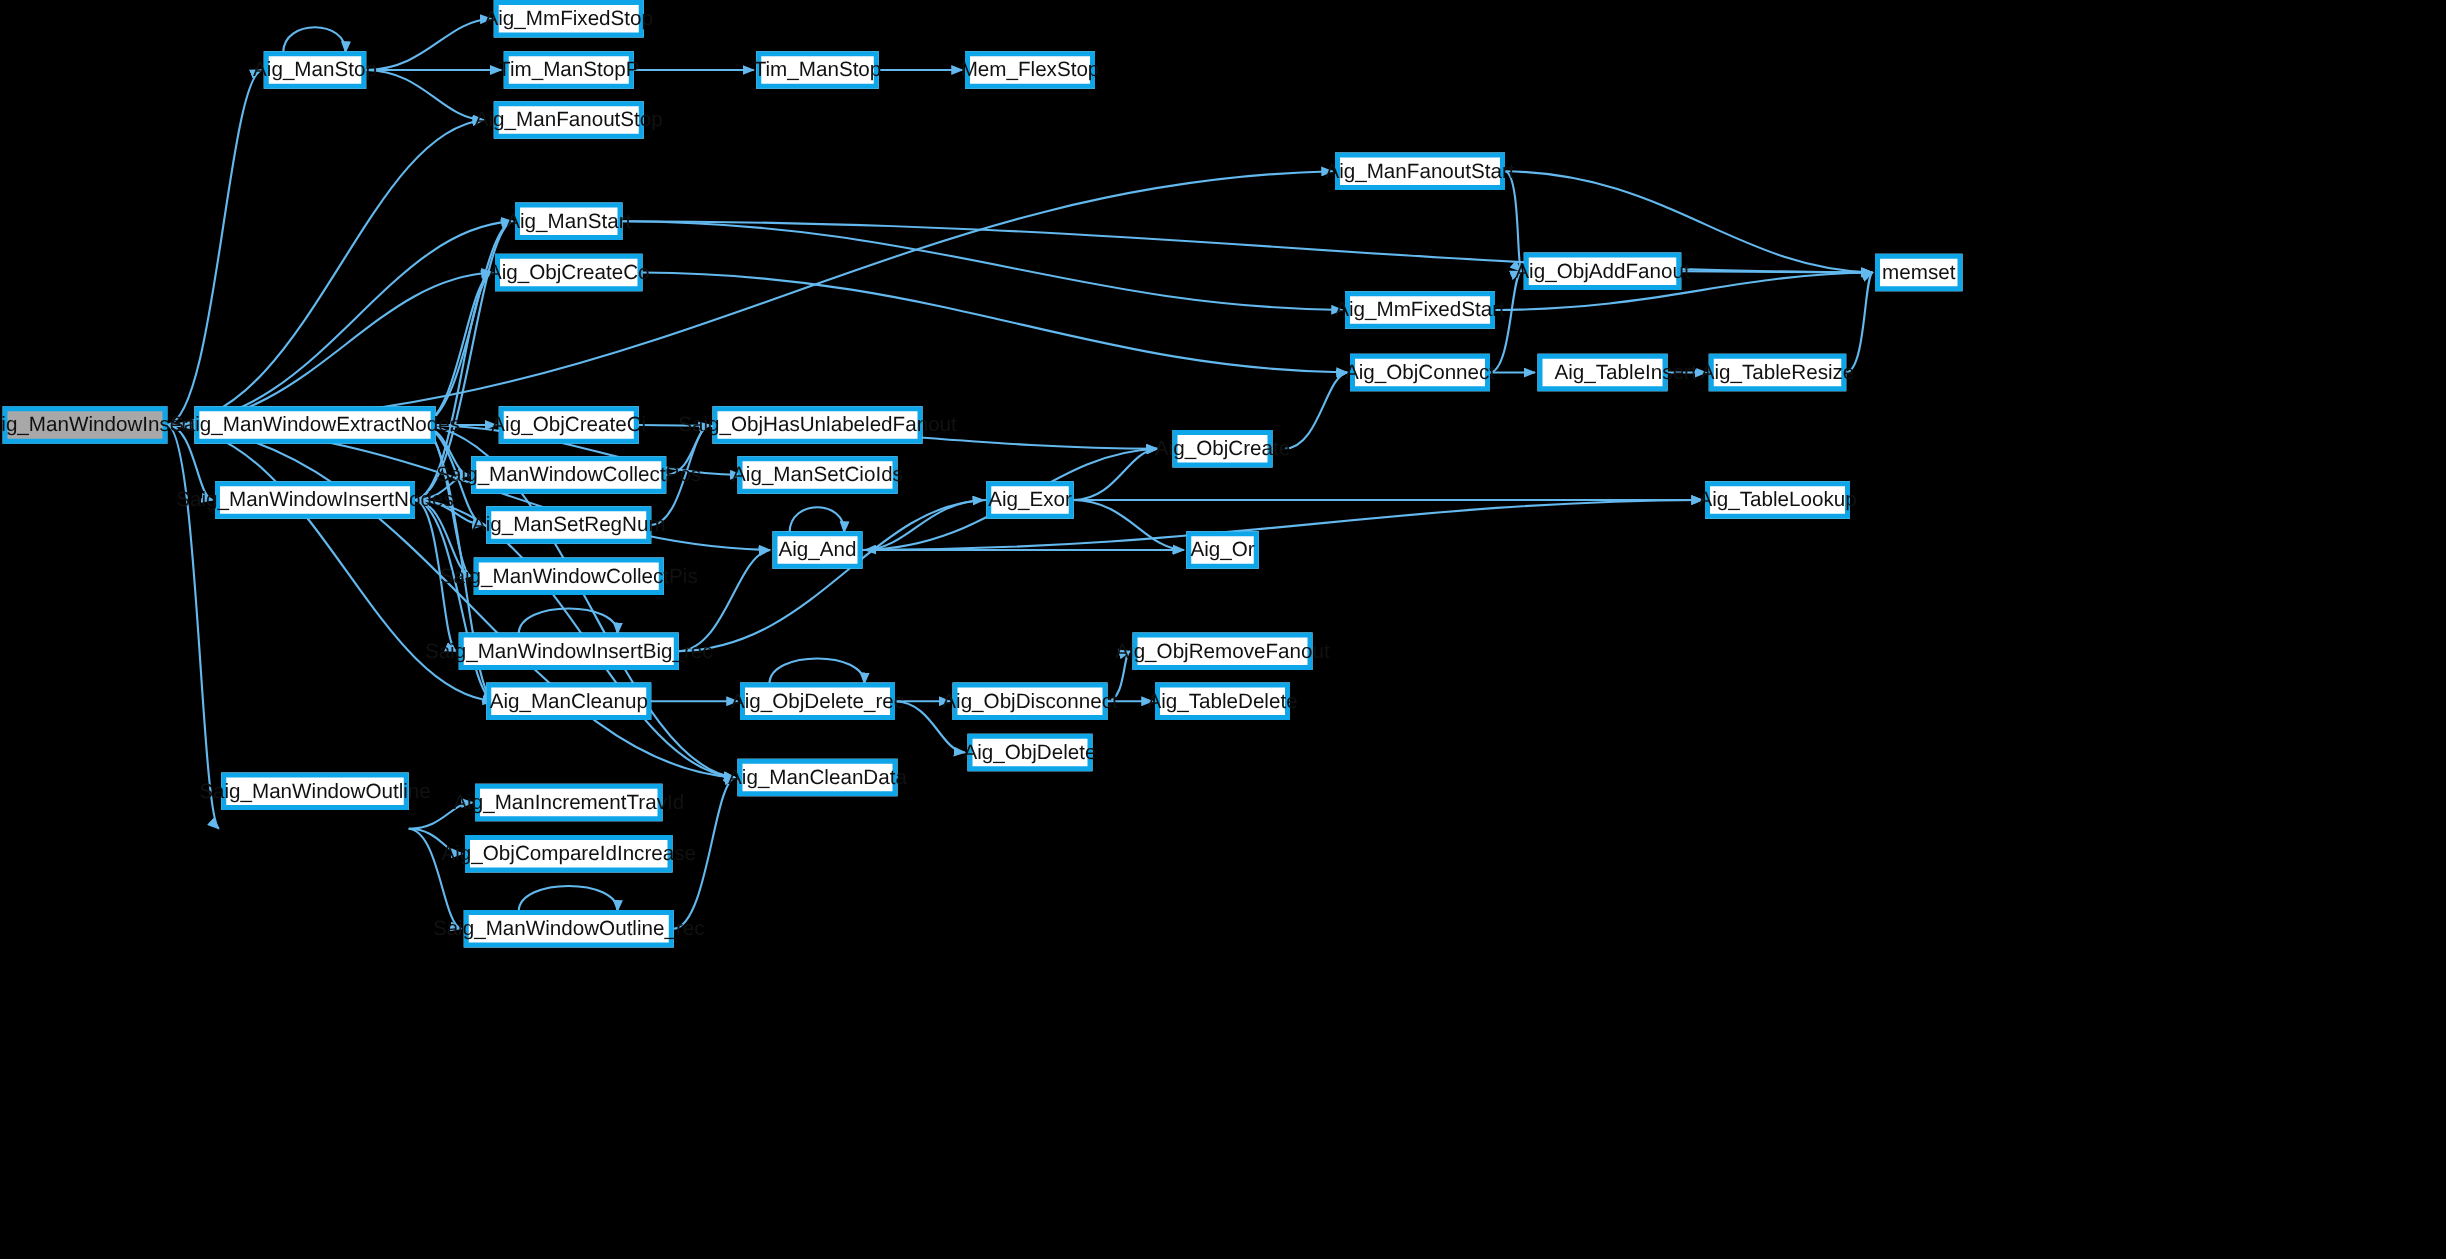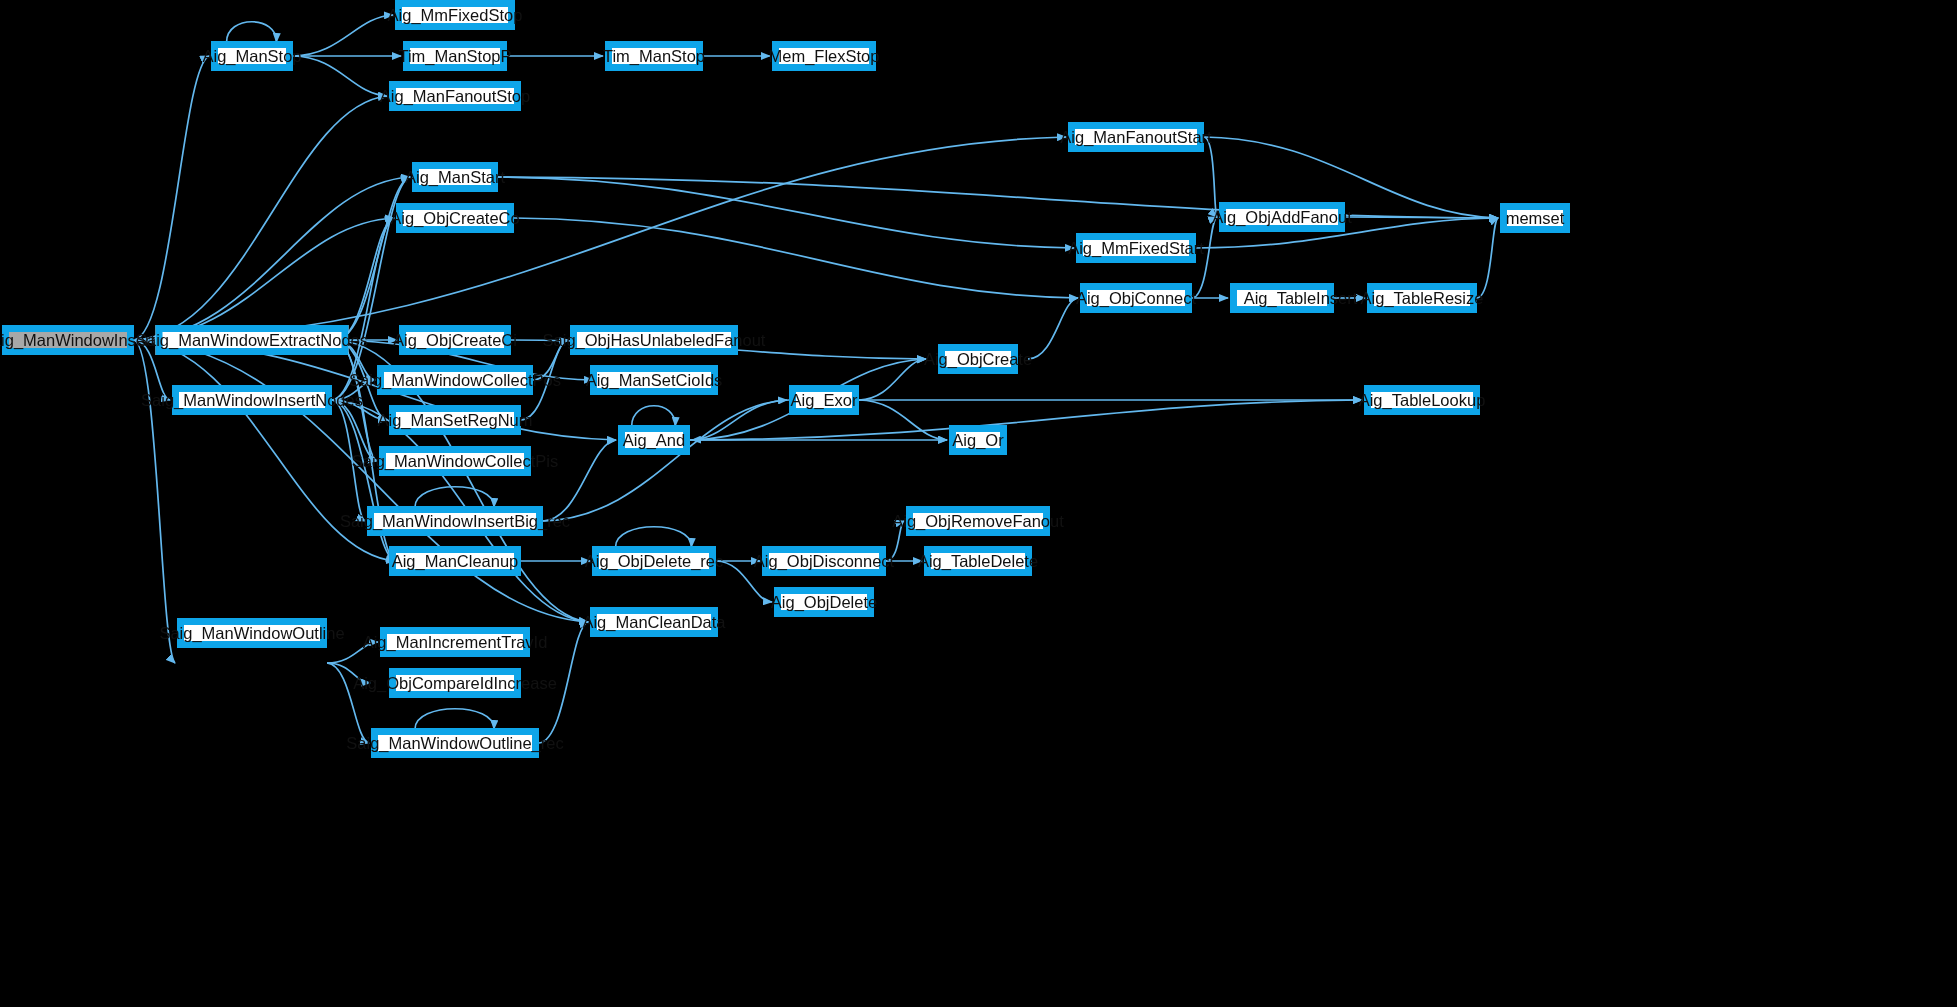"Aig_MmFixedStop" .node { border: 7px solid #0ea5e9 -> 4px solid #0ea5e9 }
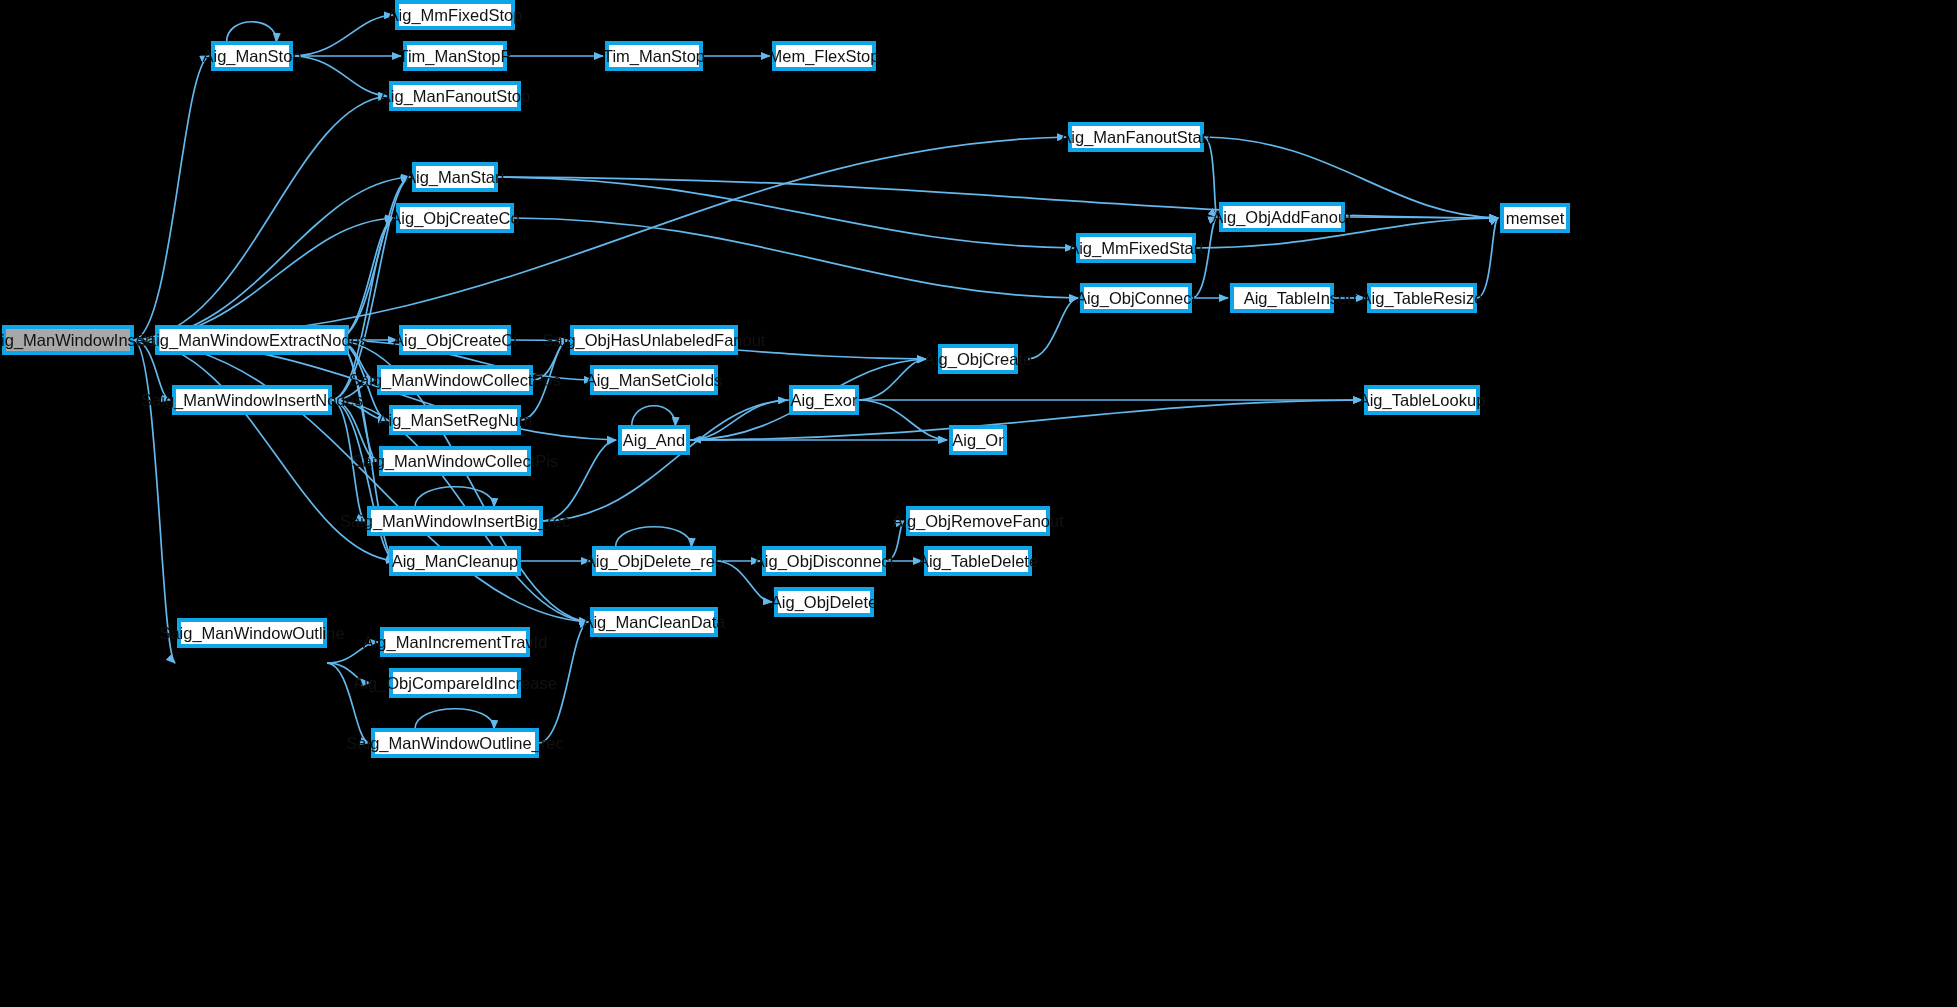"Aig_ManFanoutStop" div.node { width: 132px -> 120px }
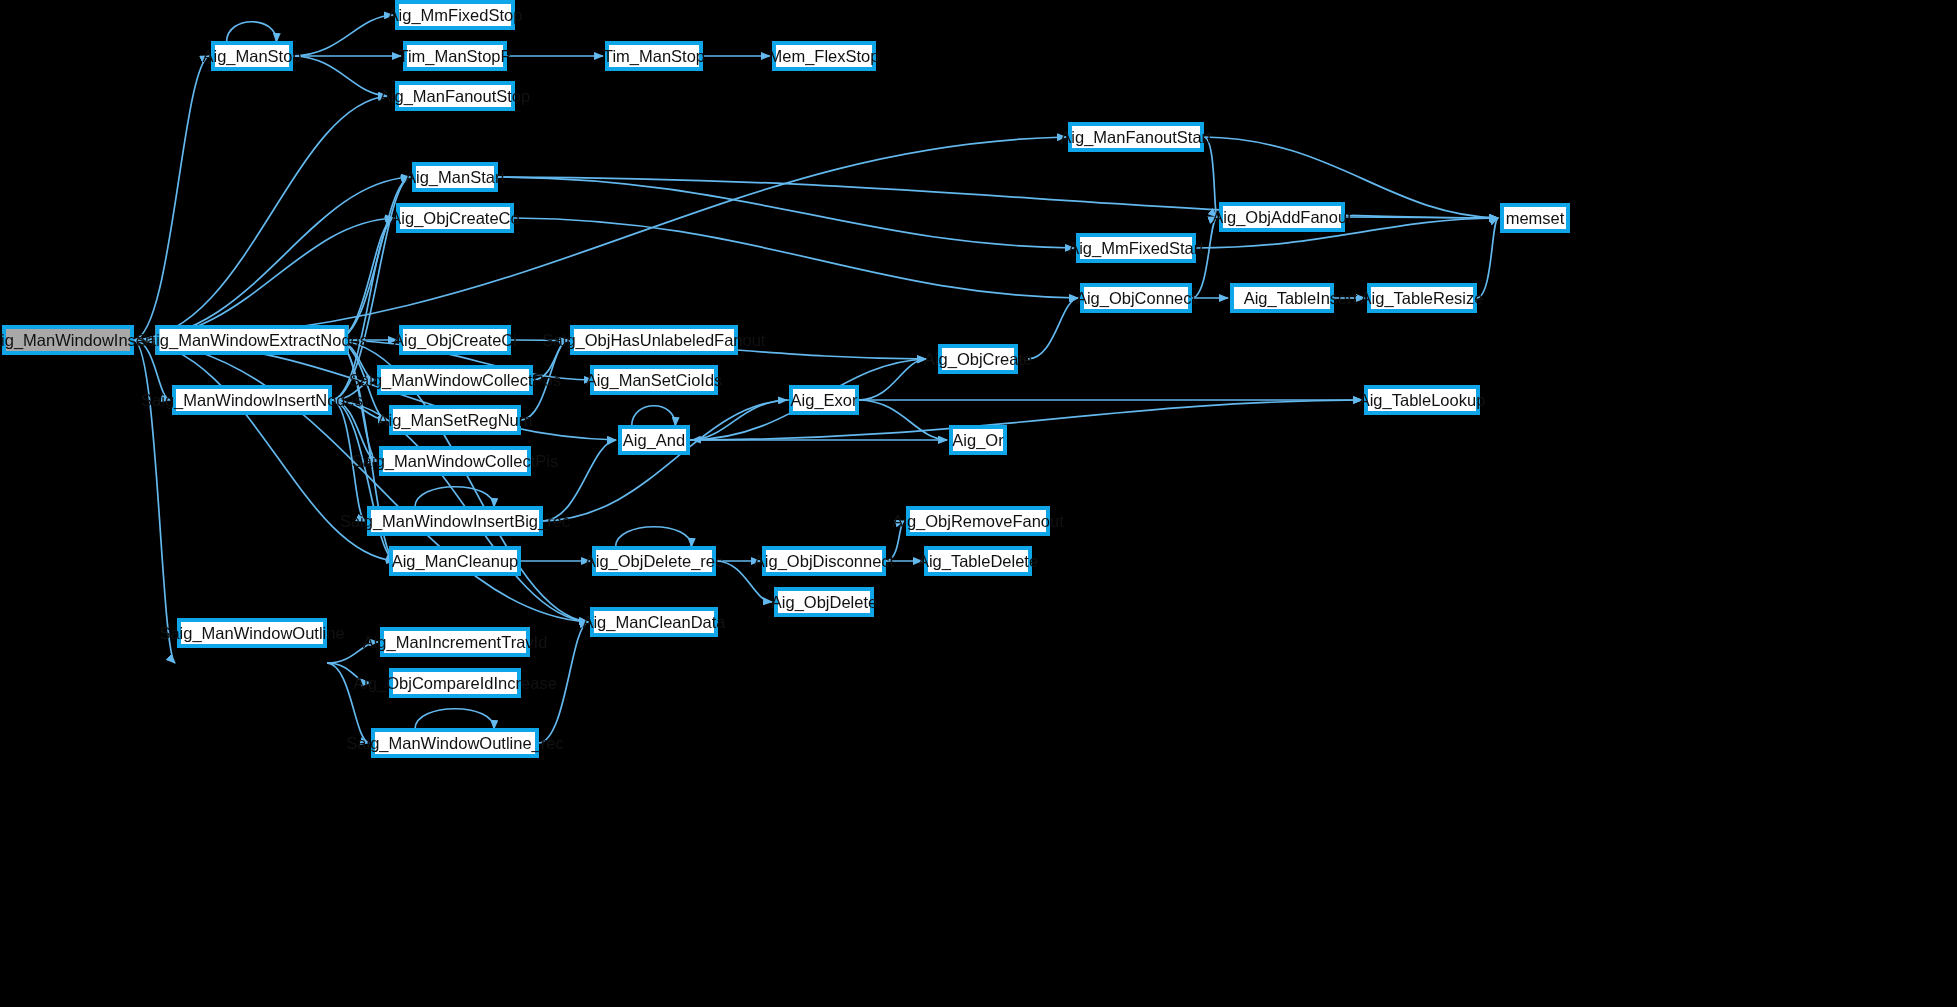"Aig_ObjCompareIdIncrease" div.node { width: 132px -> 166px }
